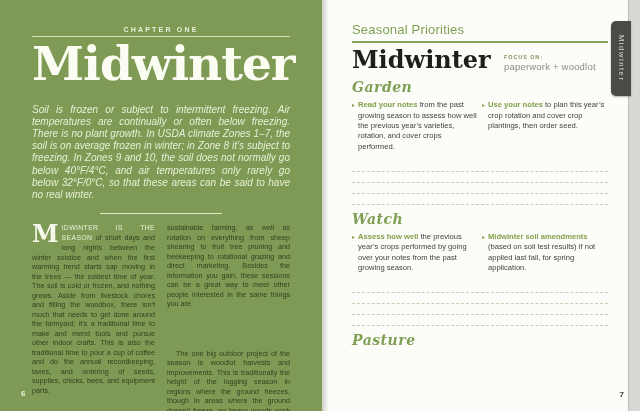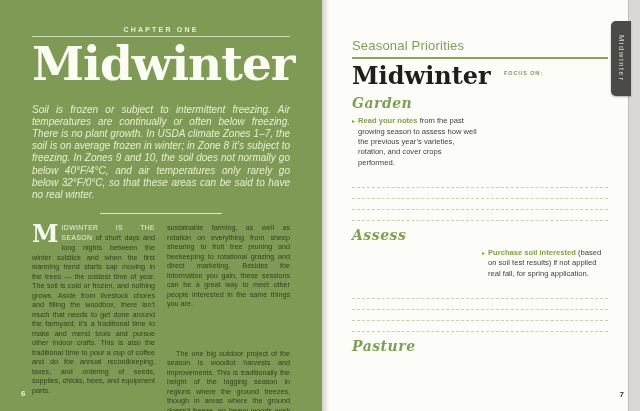"Seasonal Priorities" .page-right { padding: 38px 20px 0 30px -> 22px 20px 0 30px }
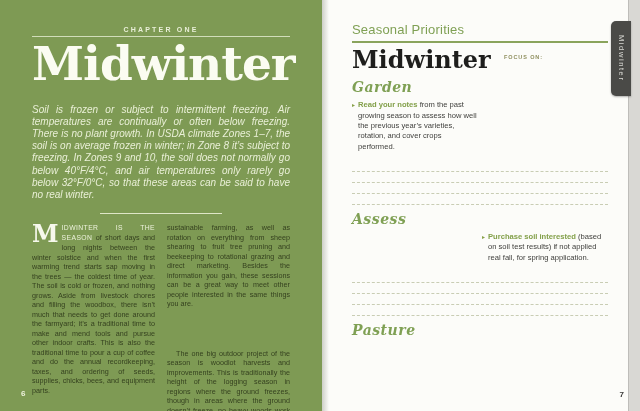"paperwork + woodlot" div.focus-value { html: none -> <div>paperwork + woodlot</div> }
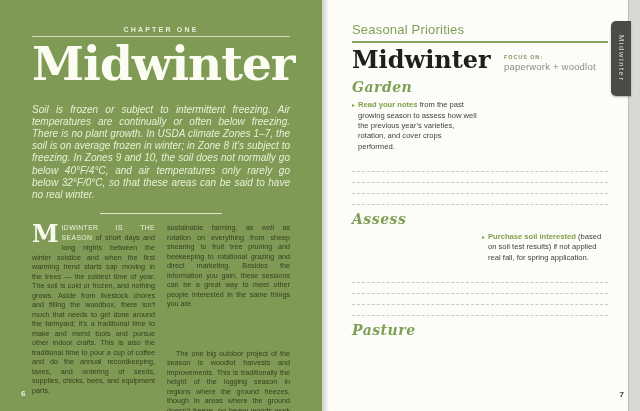"Use your notes to plan" div.bullet { html: none -> <div> <span>▸</span> <p><strong>Use your notes</strong><span> to plan this year’s crop rotation and cover crop plantings, then order seed.</span></p> </div> }
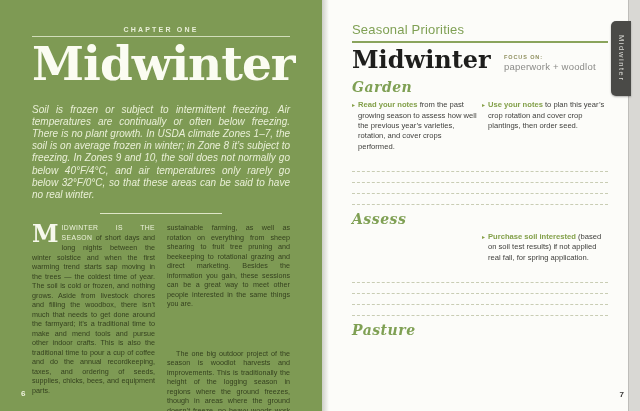"Assess" div.sec-head { text: Assess -> Watch }
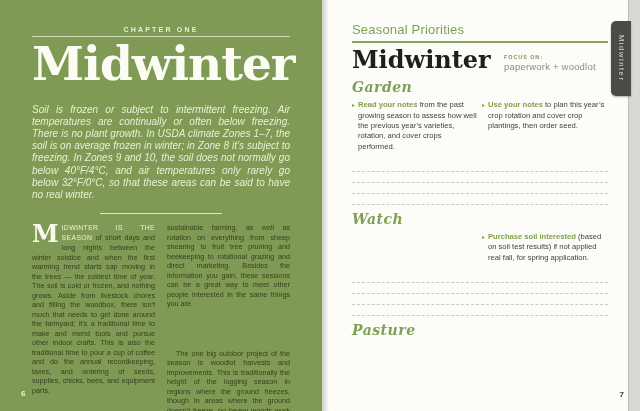"Assess how well the previous" div.bullet { html: none -> <div> <span>▸</span> <p><strong>Assess how well</strong><span> the previous year’s crops performed by going over your notes from the past growing season.</span></p> </div> }
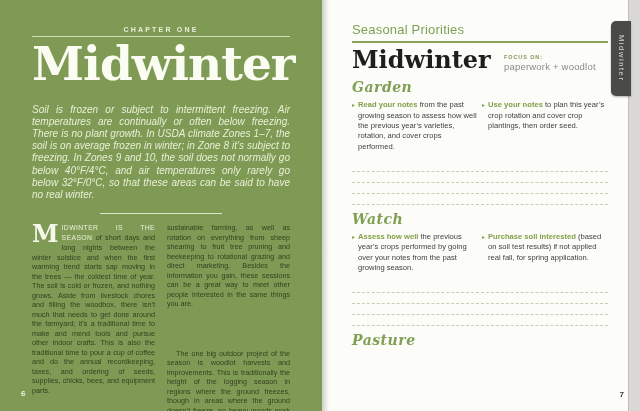"Purchase soil interested" strong { text: Purchase soil interested -> Midwinter soil amendments }
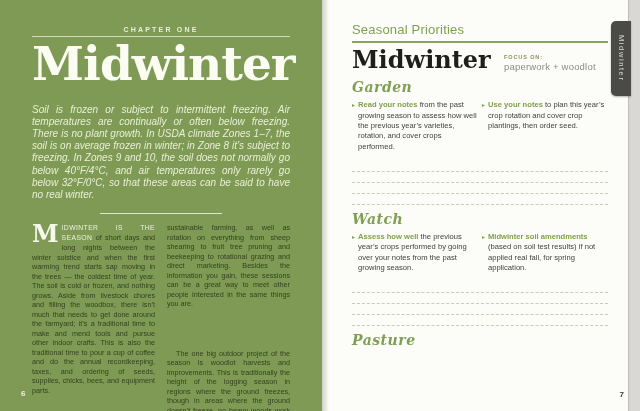"(based on soil test results)" span { text: real -> last }
